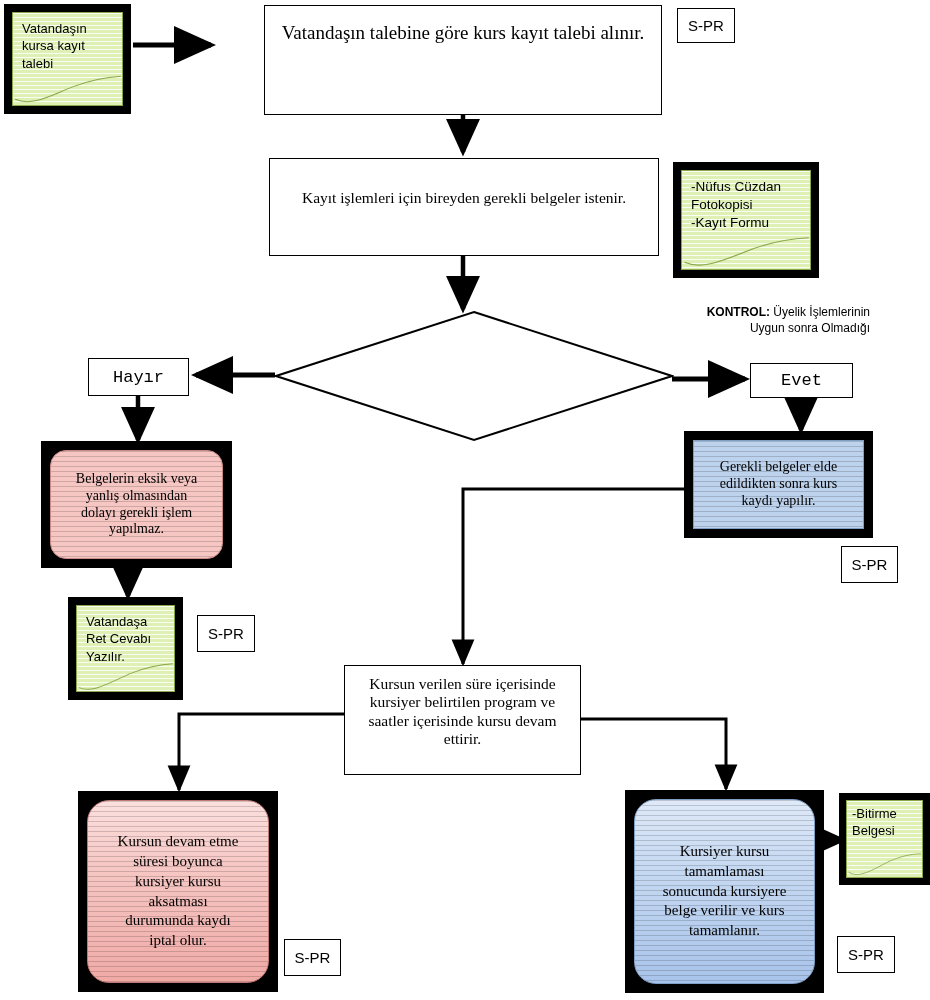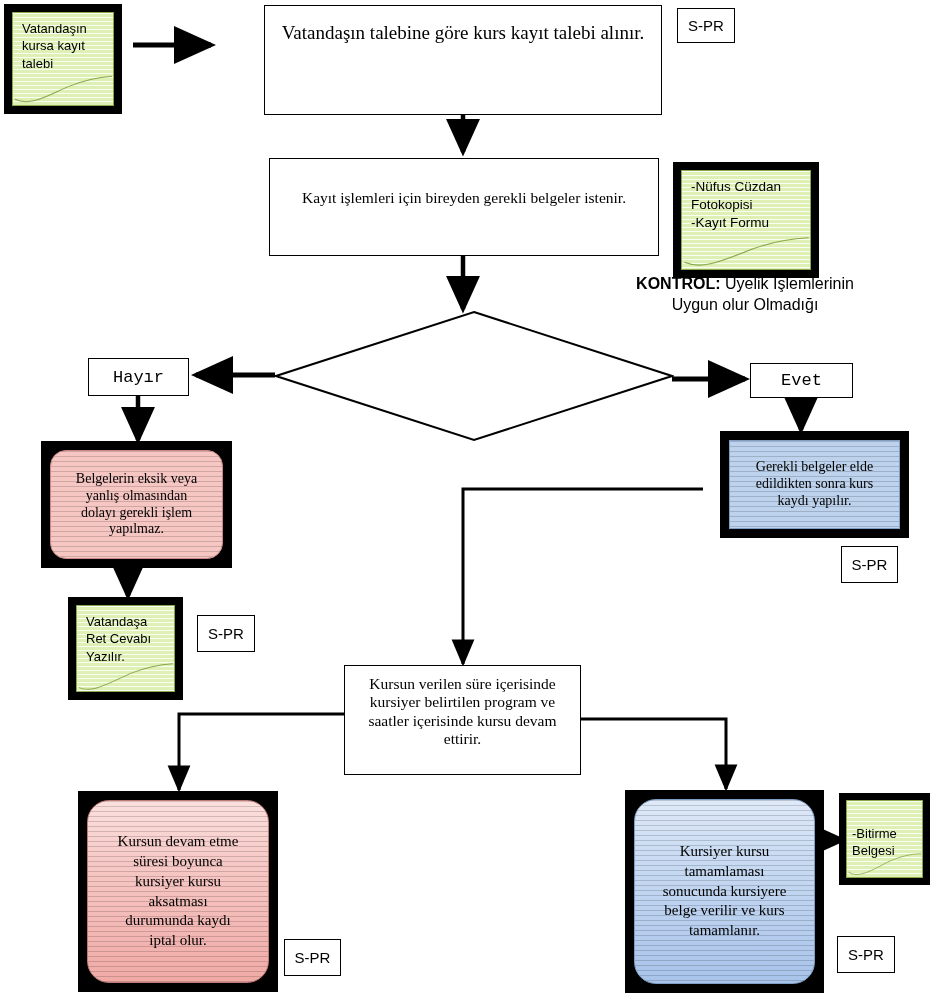"Vatandaşın" div.node { width: 118px -> 127px }
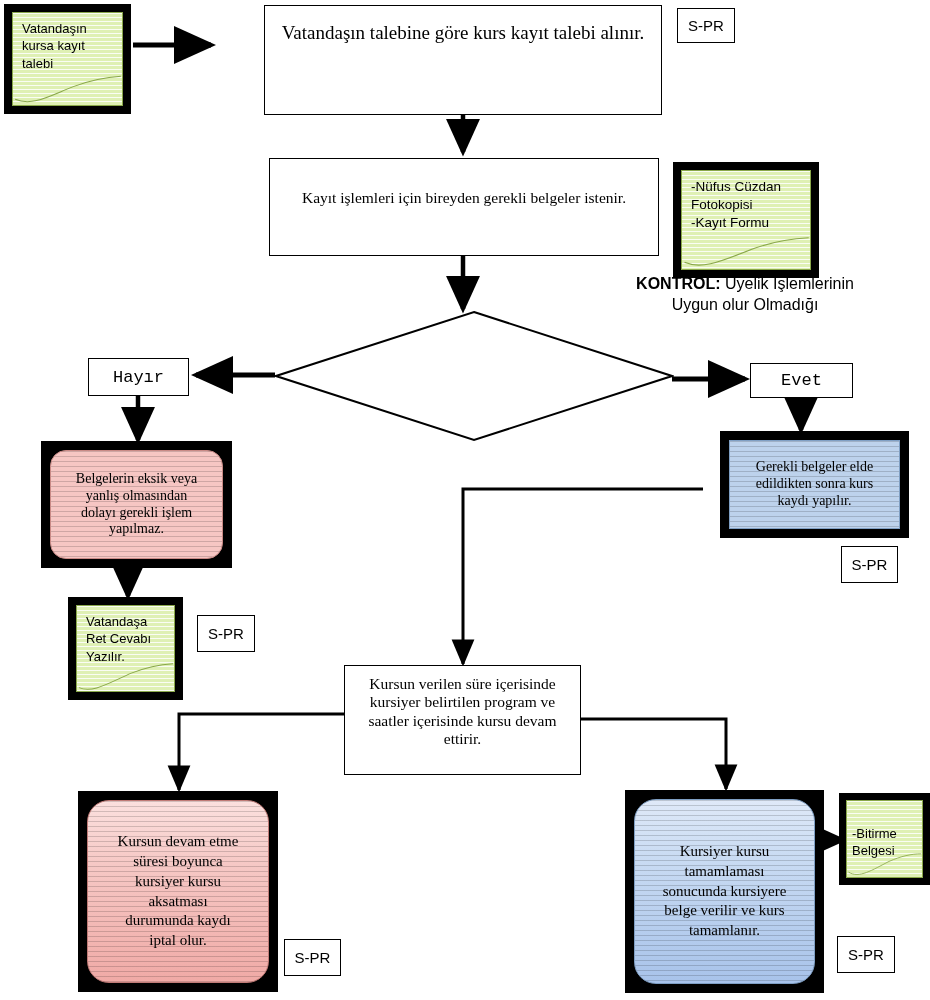"KONTROL: Üyelik İşlemlerinin" div.caption { font-size: 16px -> 12px; text-align: none -> right; top: 274px -> 305px }
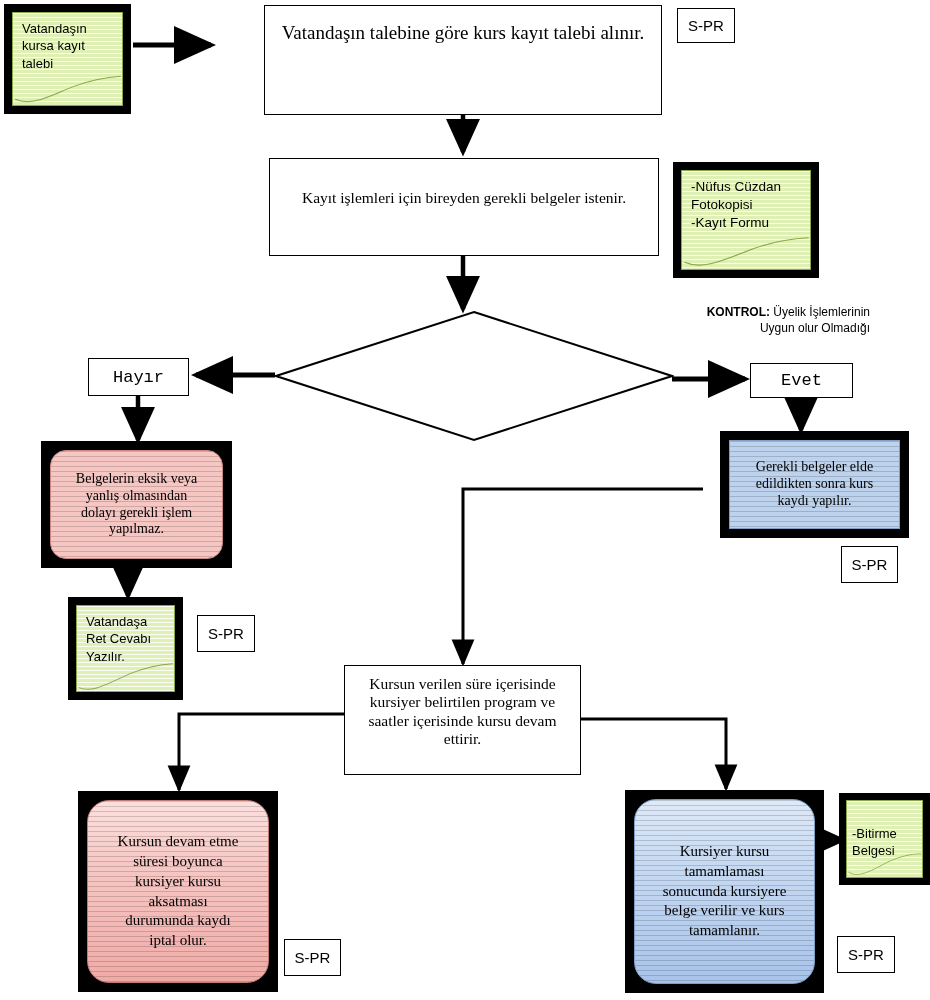"Uygun olur Olmadığı" div { text: olur -> sonra }
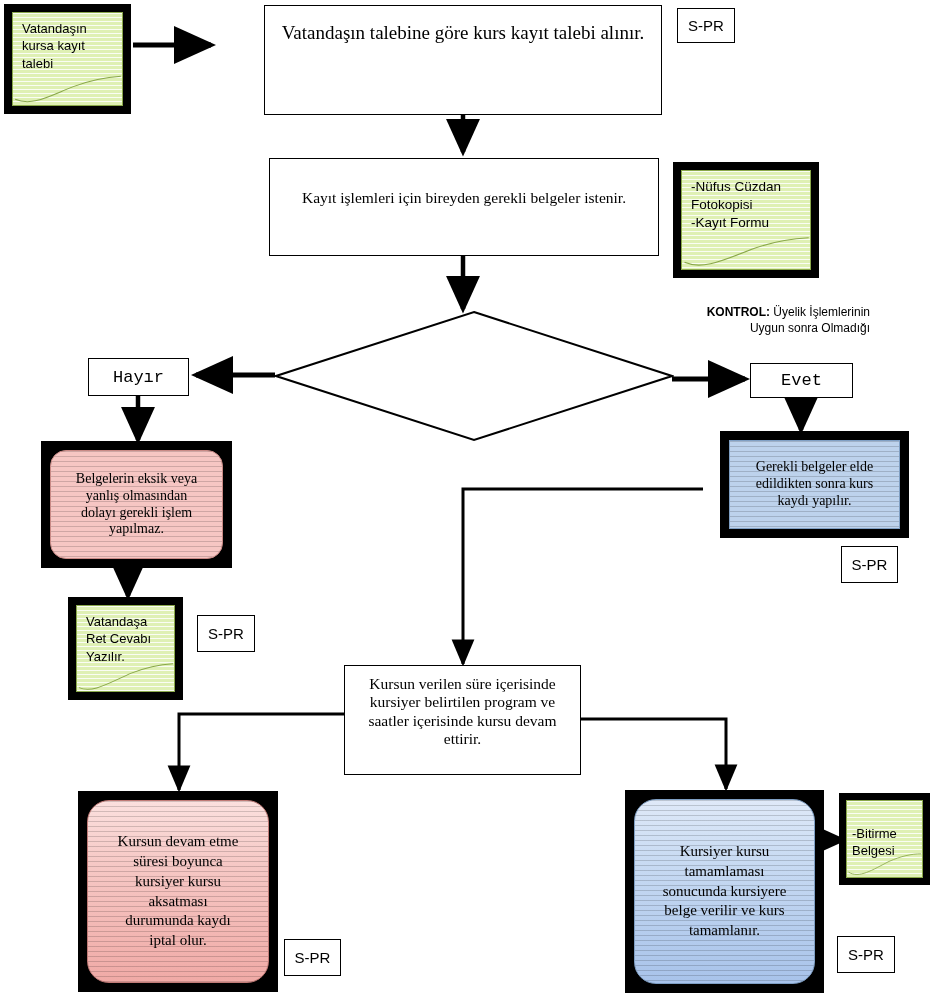"Gerekli belgeler elde" div.node { left: 720px -> 684px }
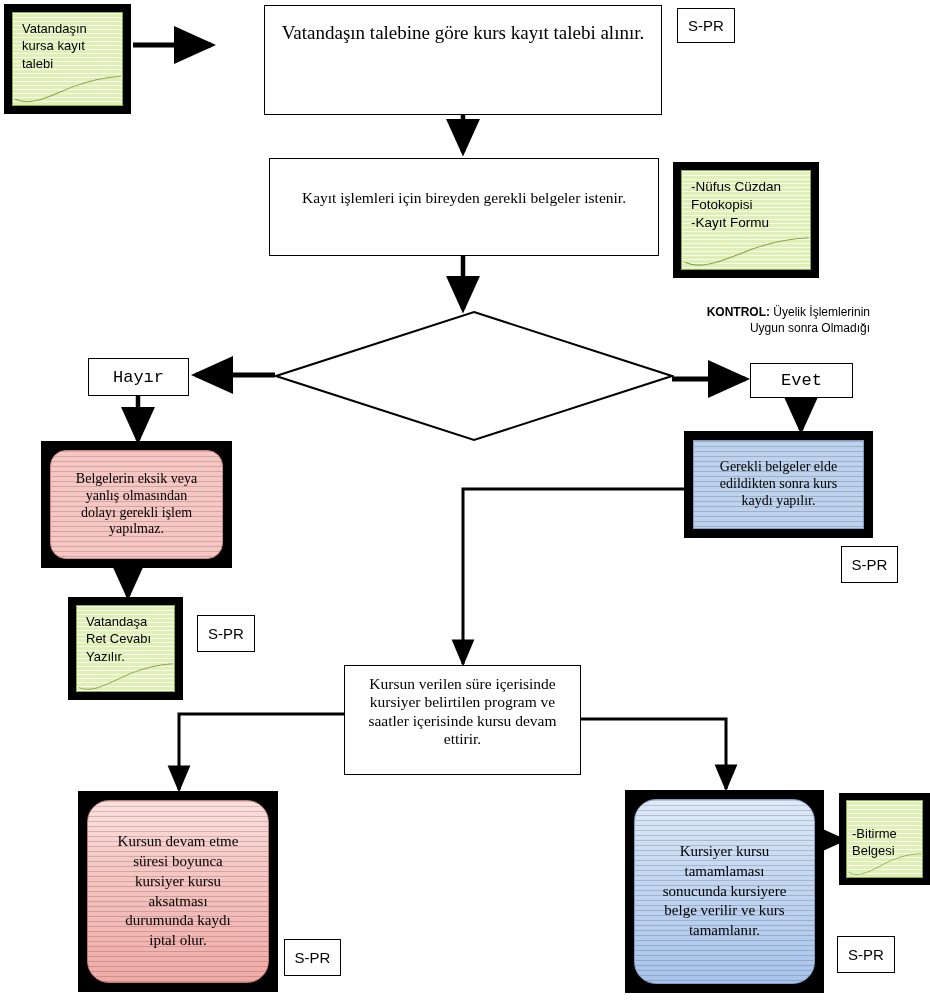"-Bitirme" div.note-text { padding: 24px 0 0 5px -> 4px 0 0 5px }
